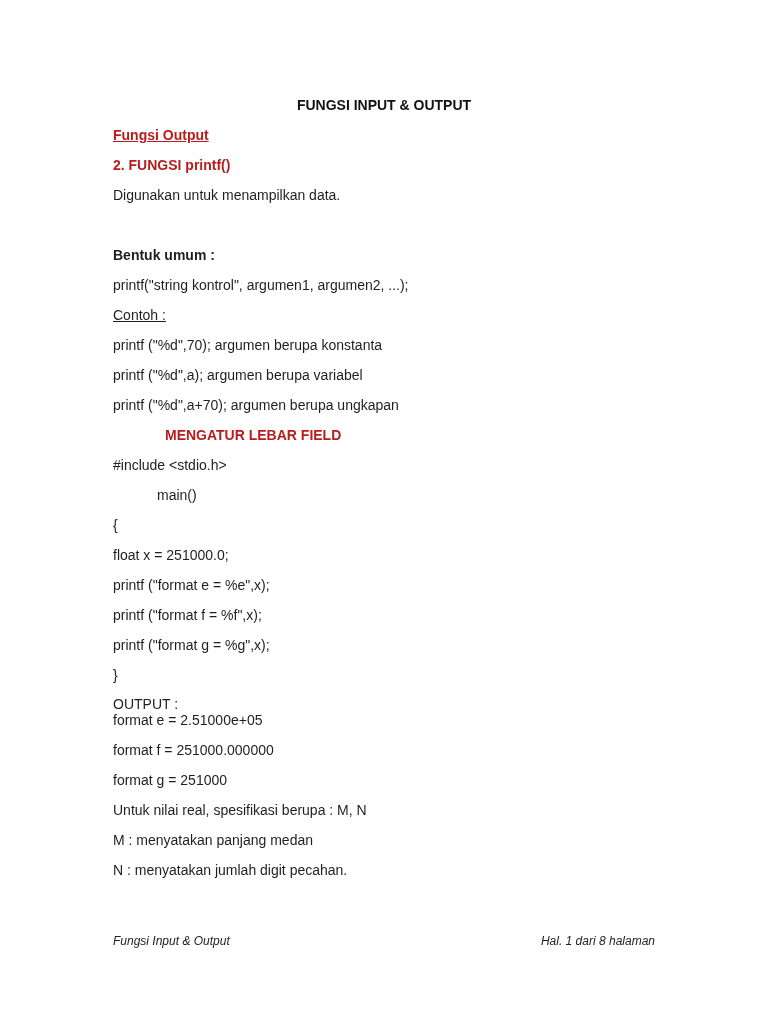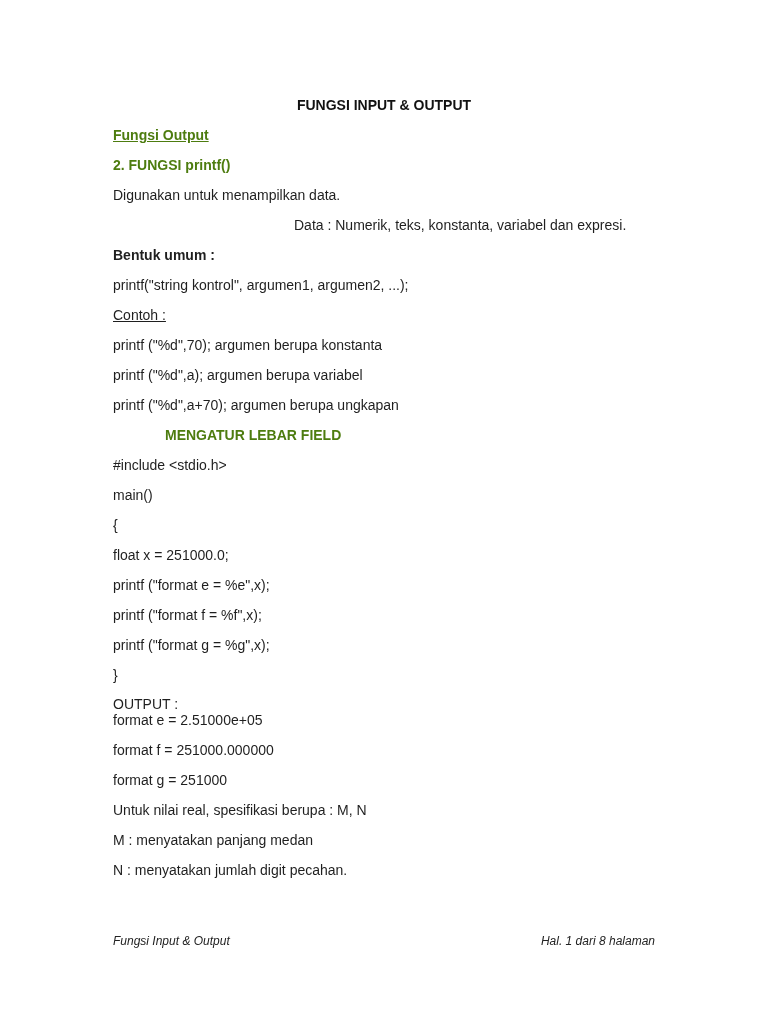"Fungsi Output" .bold { color: #4d7c0f -> #b91c1c }
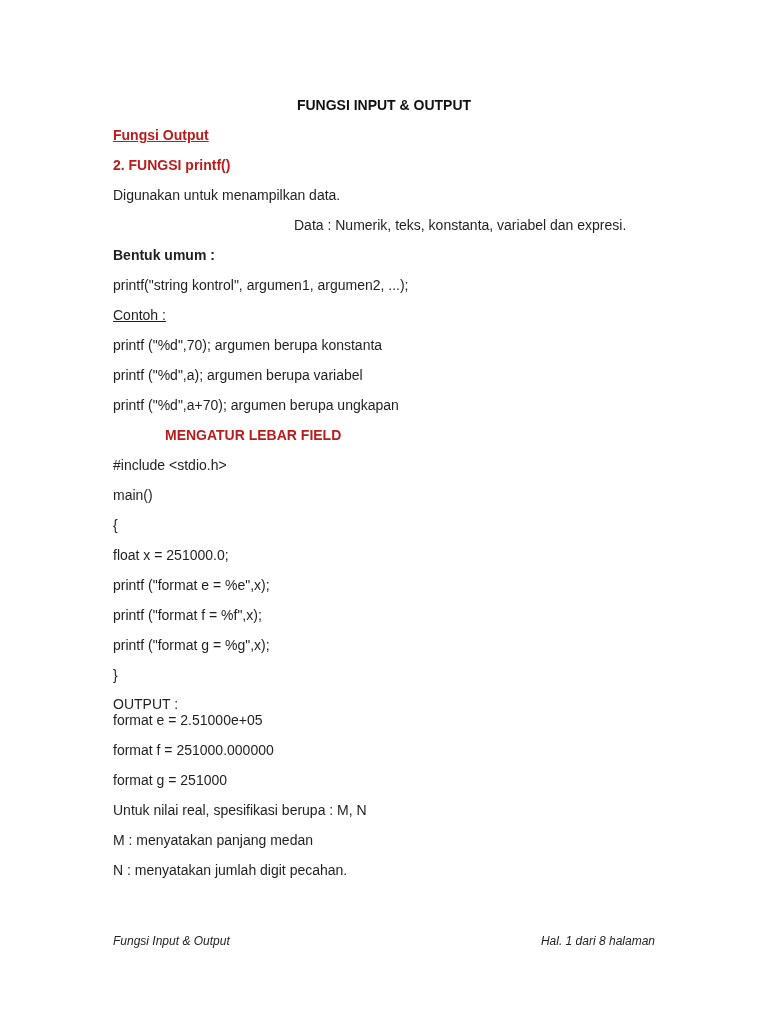"Data : Numerik, teks, konstanta," div.line { html: <div>Data : Numerik, teks, konstanta, variabel dan expresi.</div> -> none }
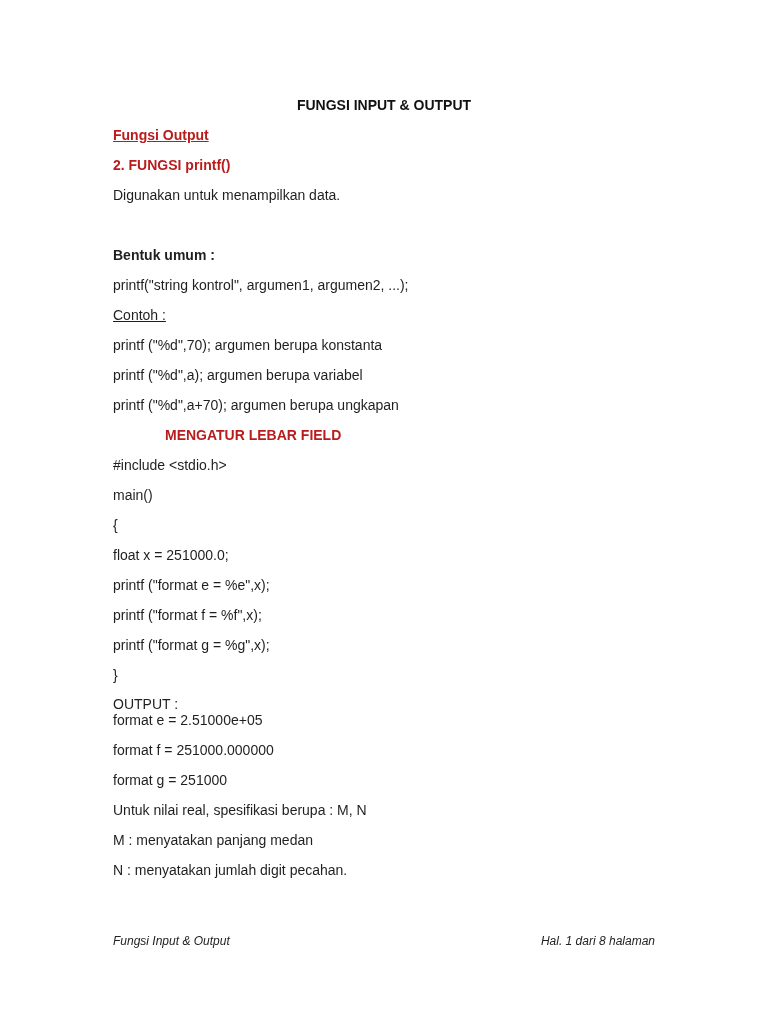"main()" div.line { margin-left: none -> 44px }
